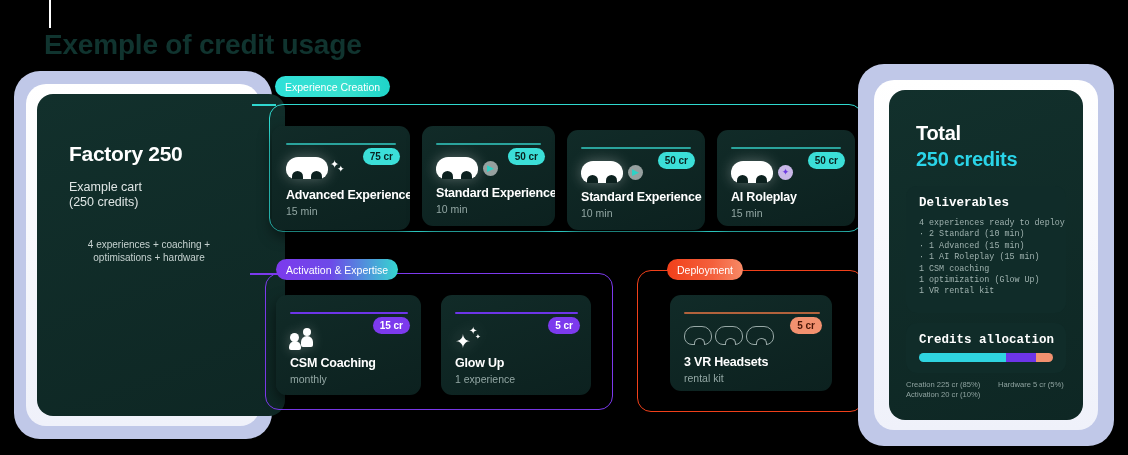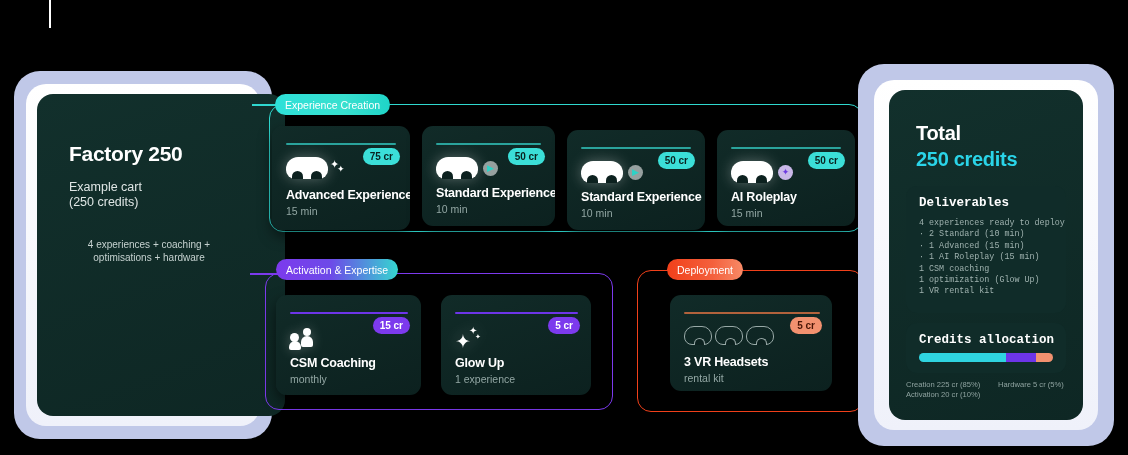"Exemple of credit usage" div.page-title { html: none -> <div>Exemple of credit usage</div> }
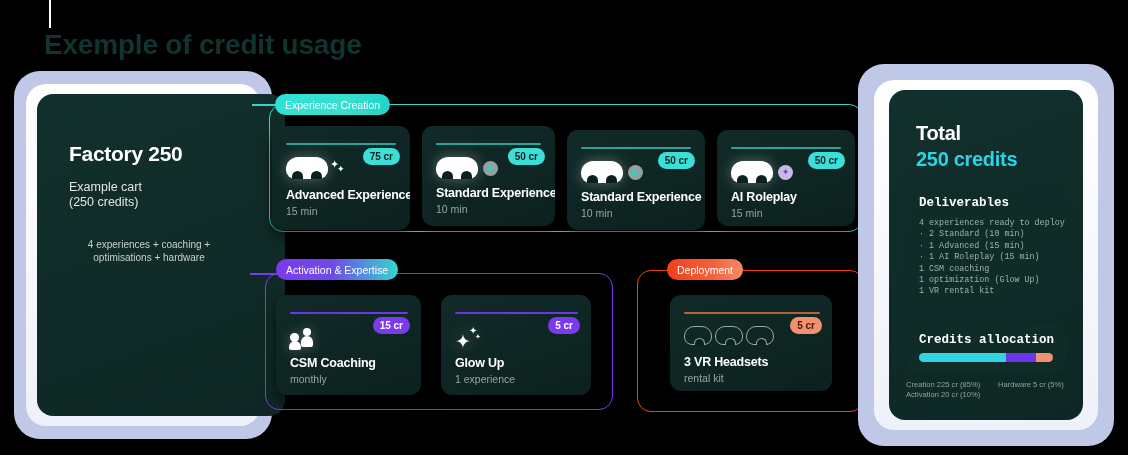"Experience Creation" #pill-experience { top: 94px -> 76px }
